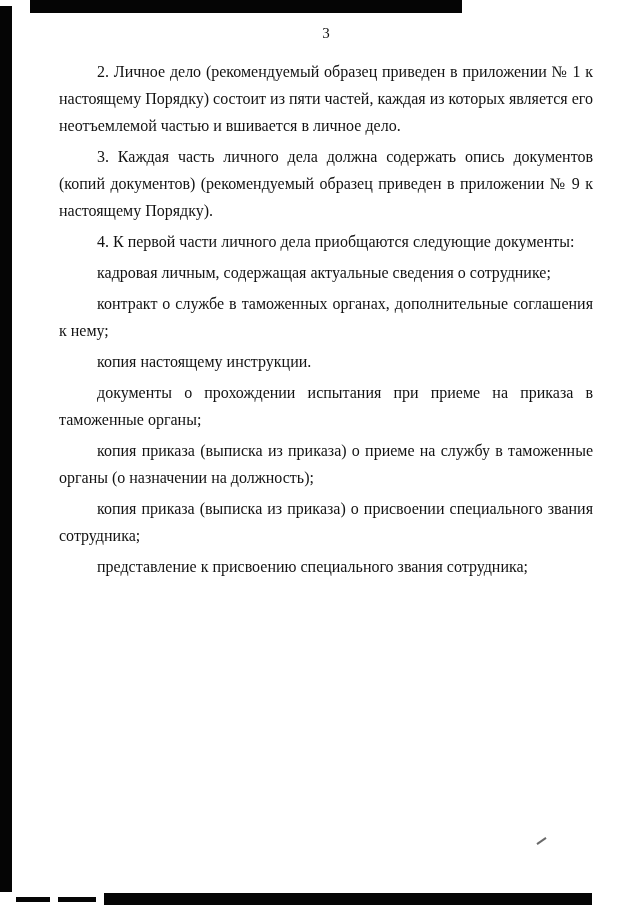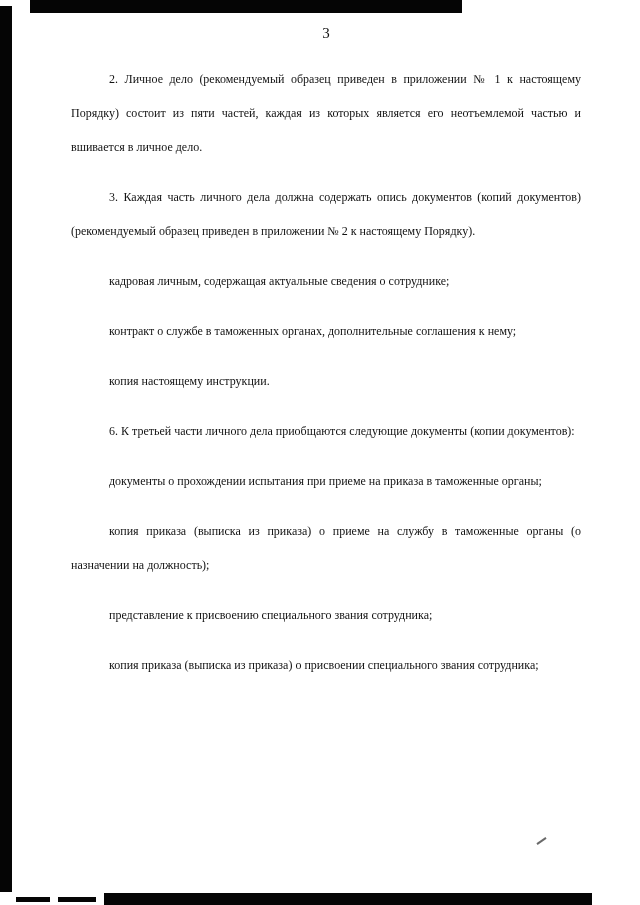"2. Личное дело (рекомендуемый образец" .para { font-size: 12px -> 16px; line-height: 34px -> 27px; margin: 16px -> 4px }
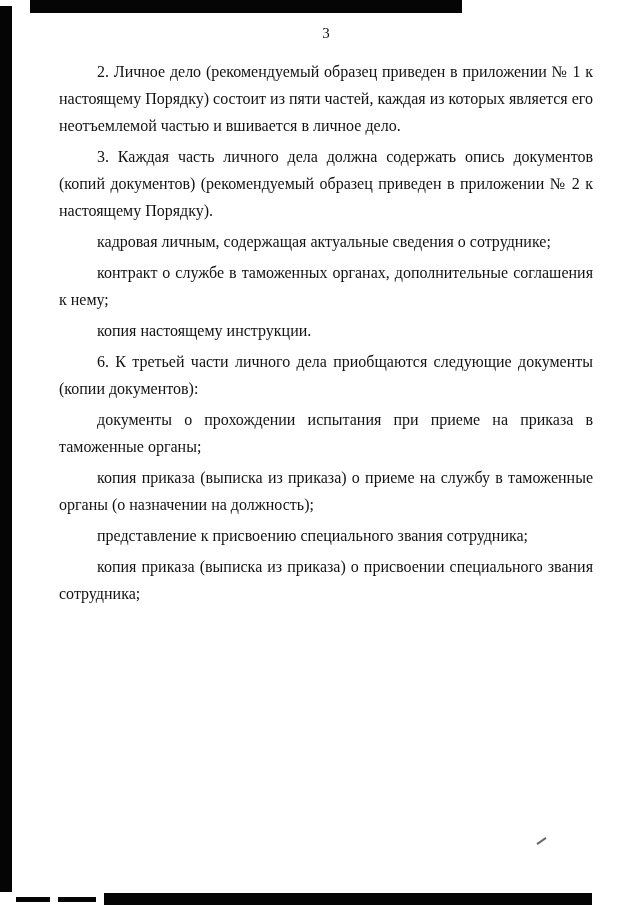"3. Каждая часть личного дела" p.para { text: 2 -> 9 }
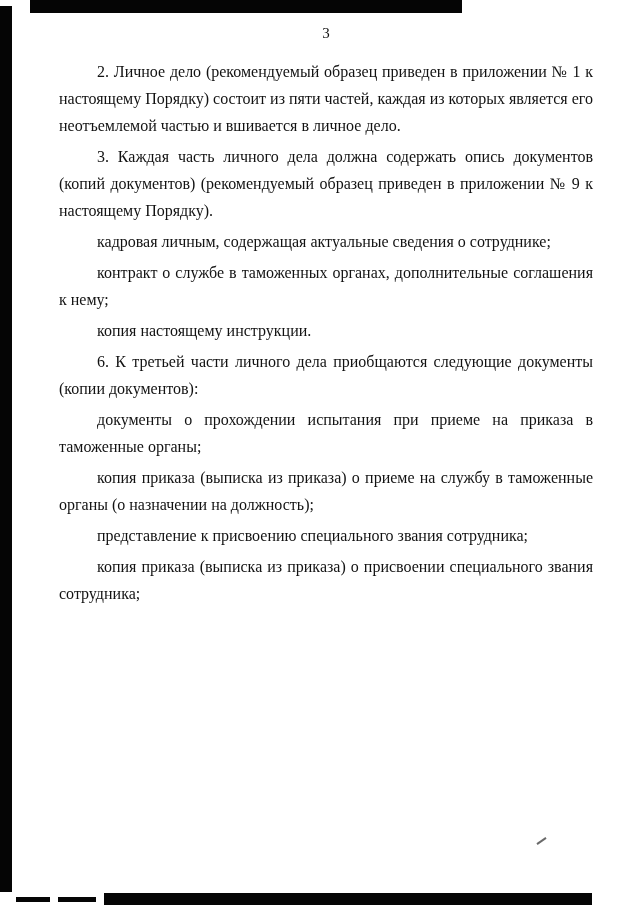"4. К первой части личного" p.para { html: none -> <p>4. К первой части личного дела приобщаются следующие документы:</p> }
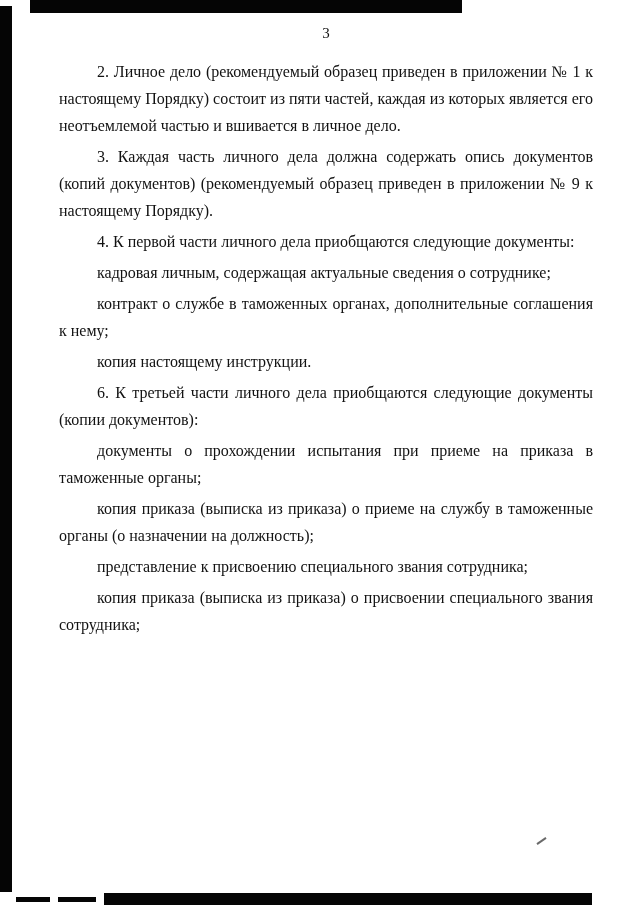"6. К третьей части личного" p.para { html: <p>6. К третьей части личного дела приобщаются следующие документы (копии документов):</p> -> none }
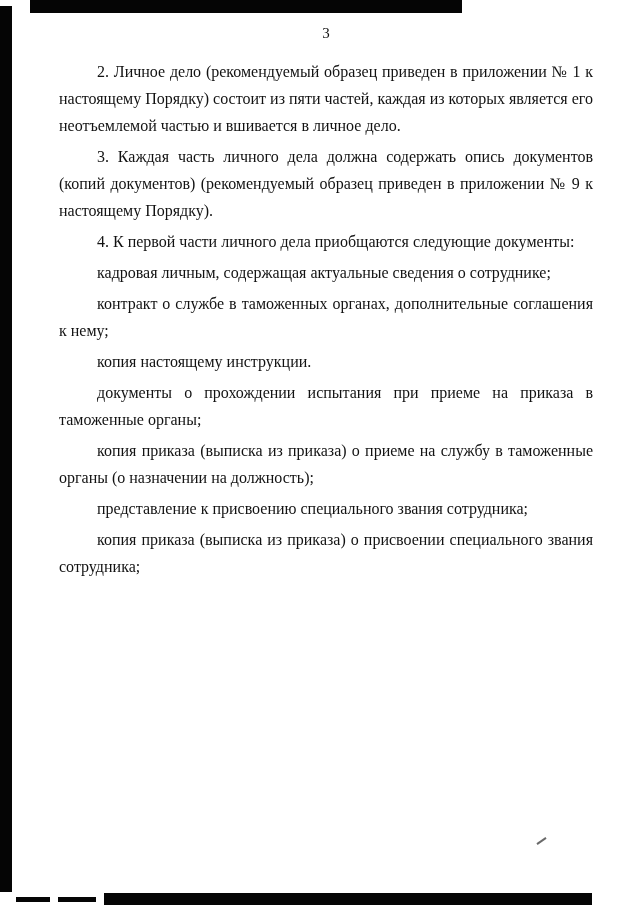"представление к присвоению специального" p.para { order: before "копия приказа (выписка из приказа) о присвоении" -> after "копия приказа (выписка из приказа) о присвоении" }
